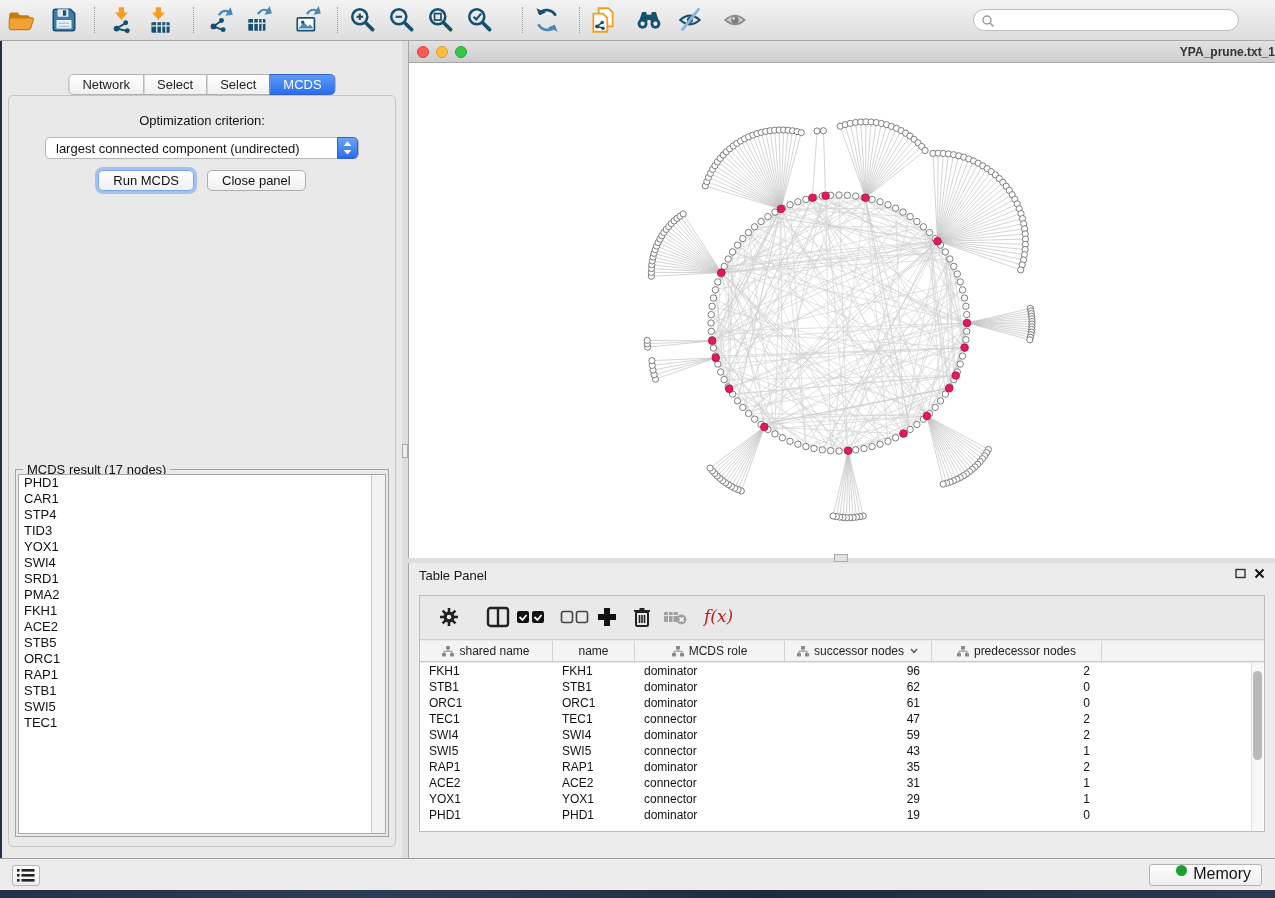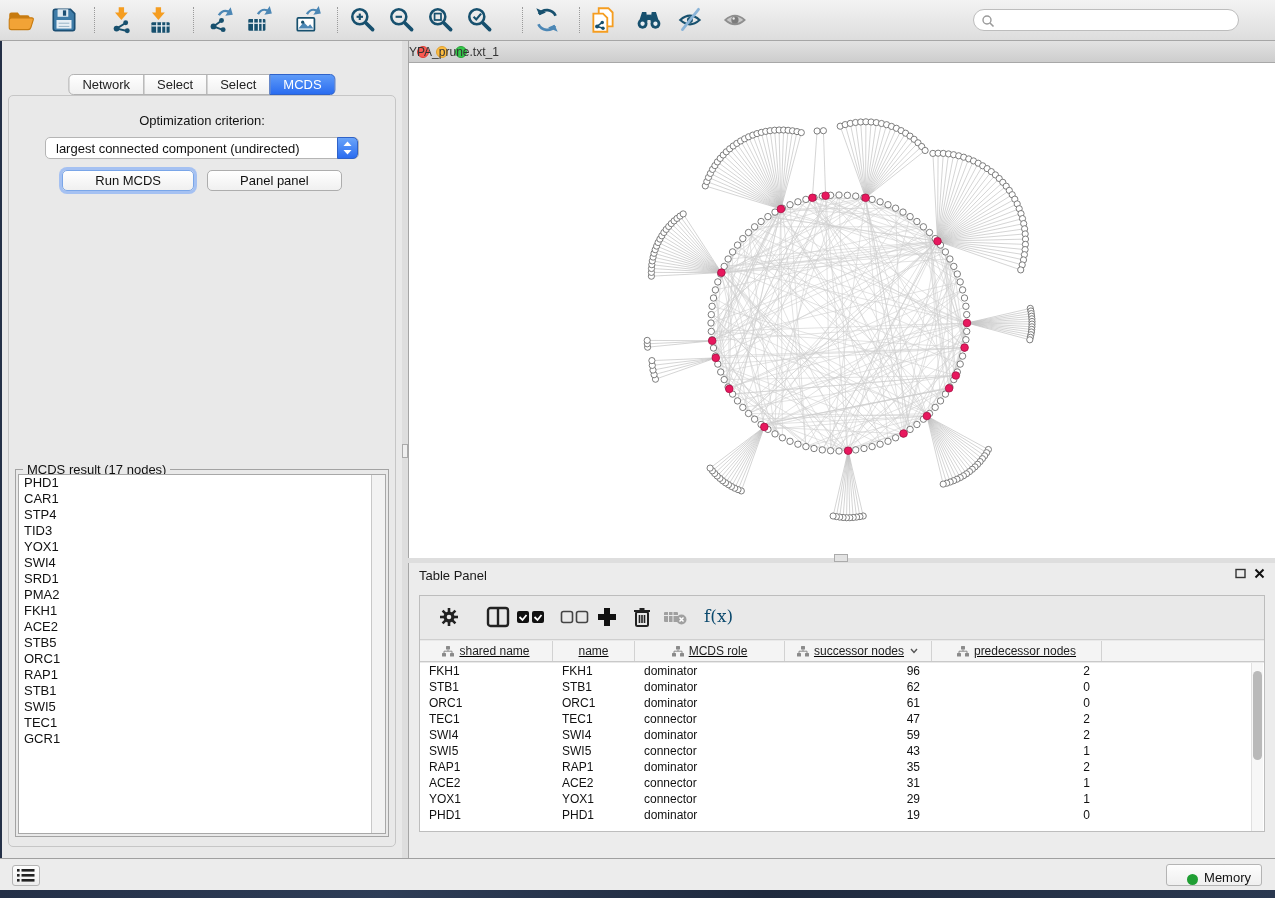"YPA_prune.txt_1" .net-title { font-weight: 400 -> 700; text-align: left -> right }
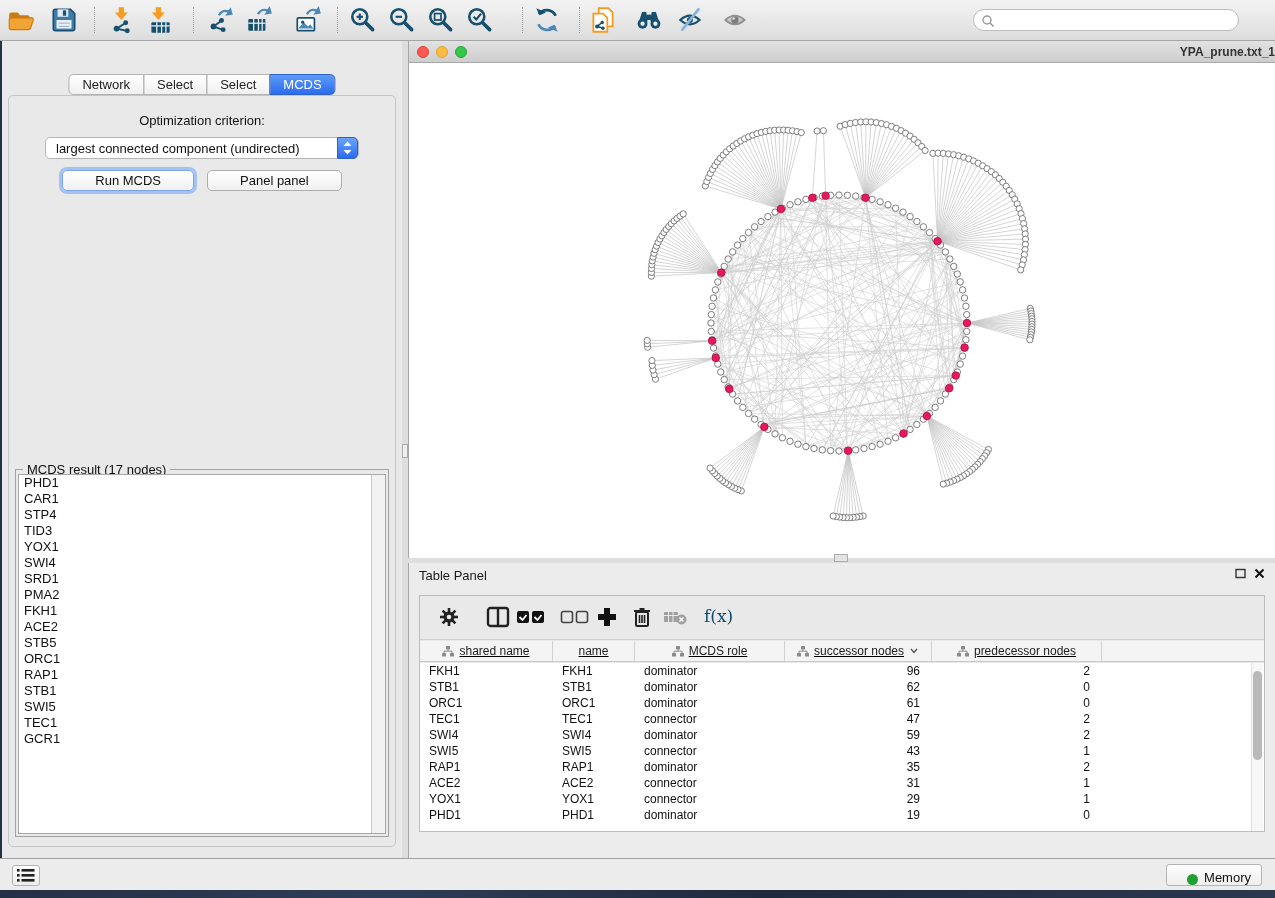"Run MCDS" .mac-btn { padding: 0 32px -> 0 14px }
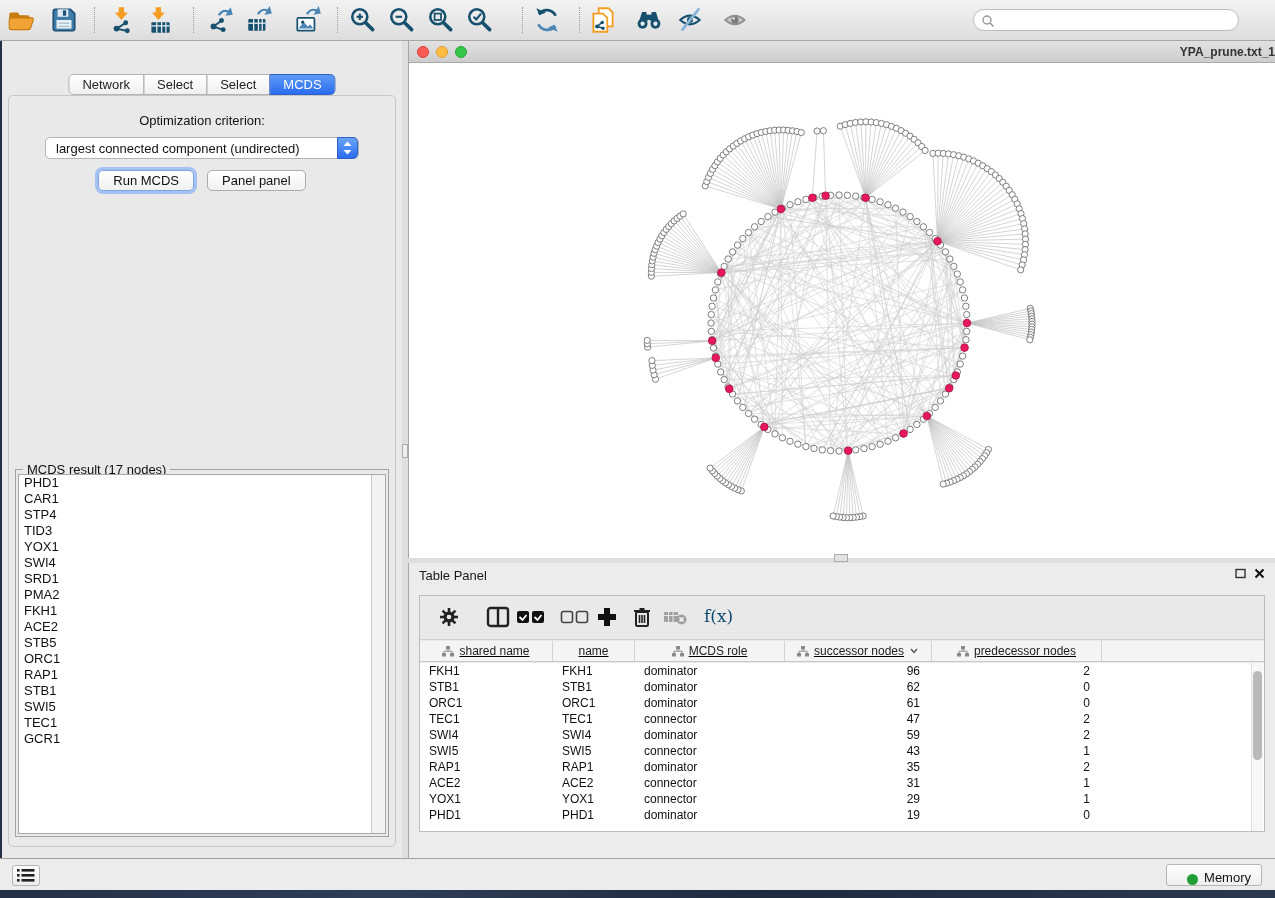"Panel panel" button.mac-btn { text: Panel -> Close }
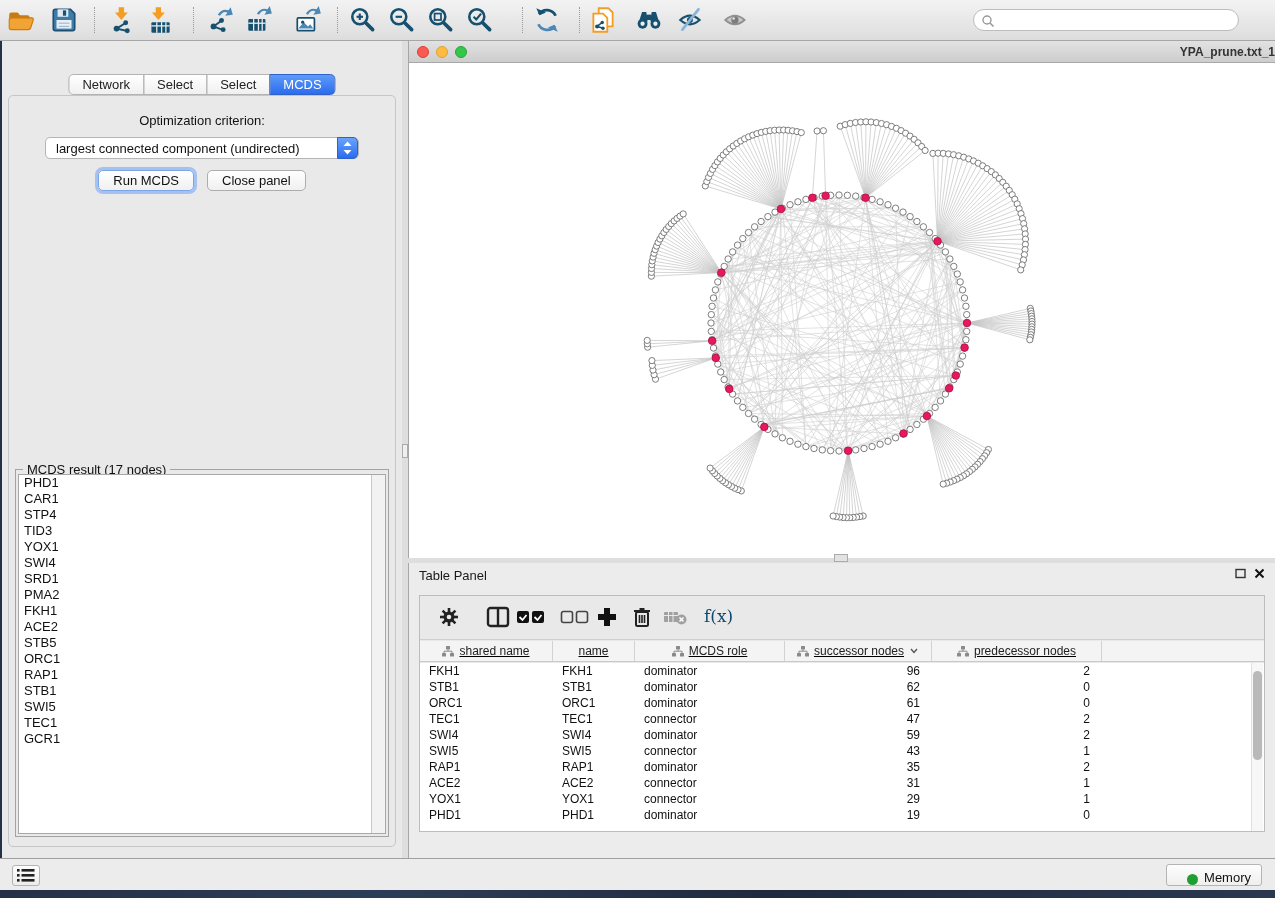"f(x)" .fx-label { color: #0c4a6e -> #b91c1c; font-style: none -> italic }
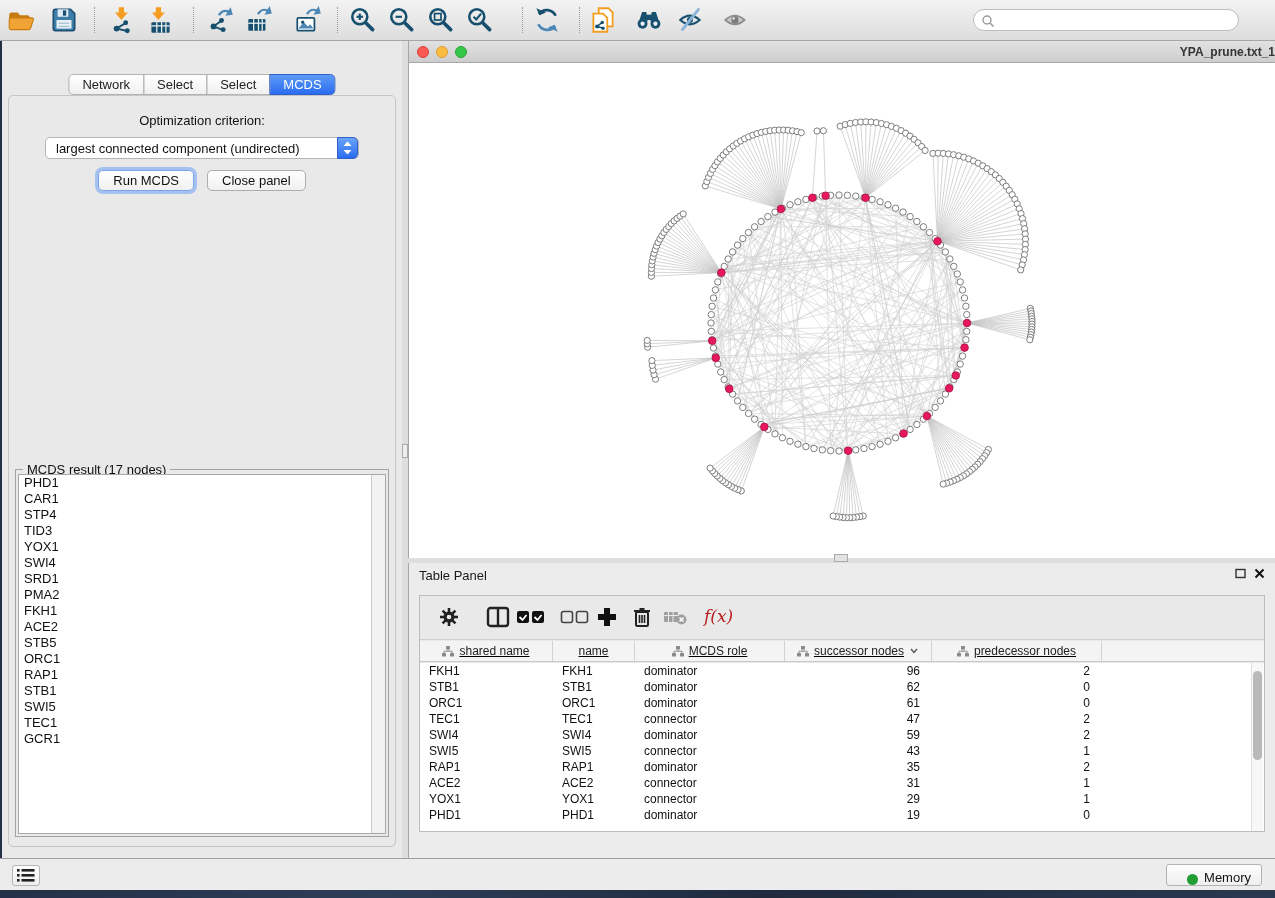"shared name" .tbl-header { text-decoration: underline -> none }
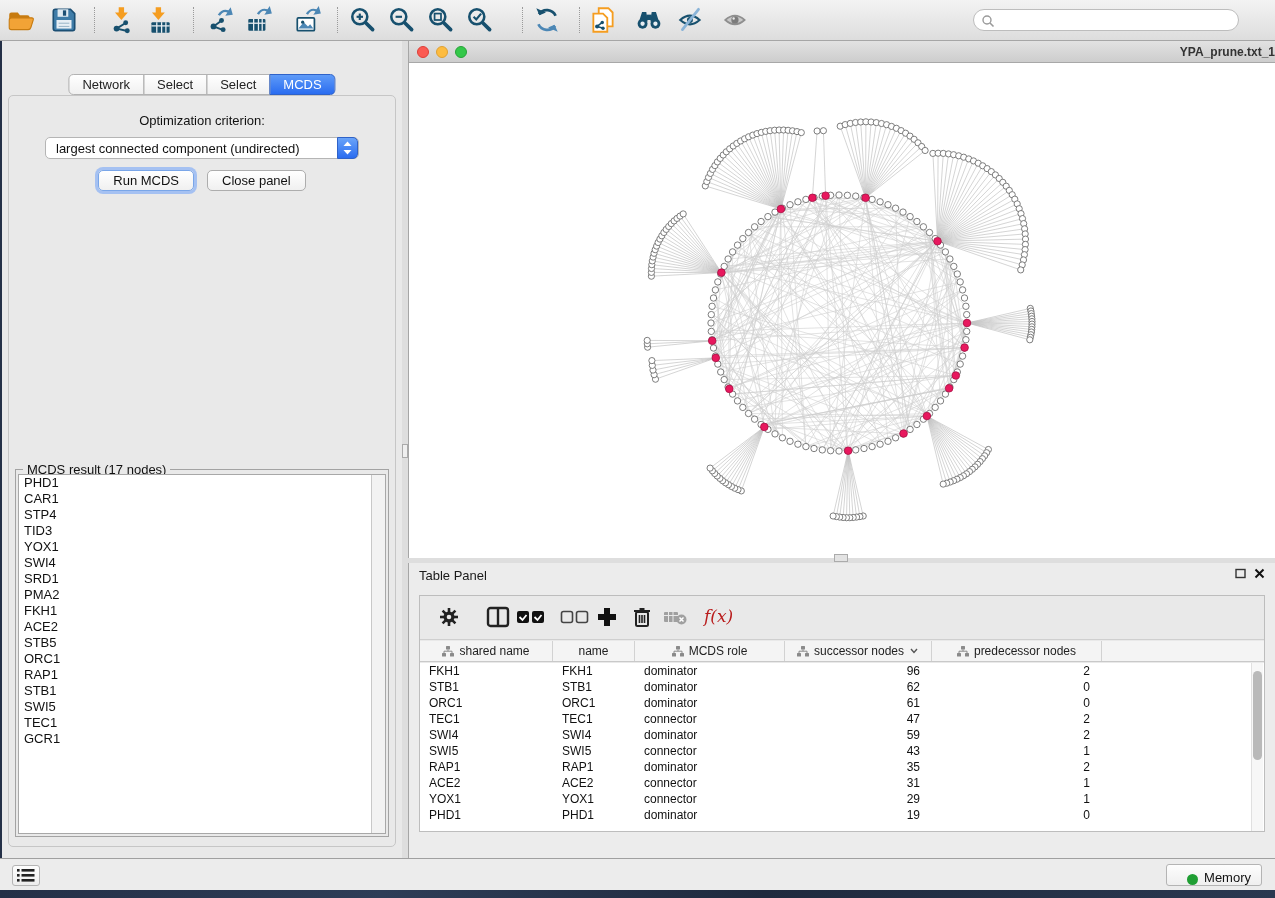"GCR1" div.result-item { html: <div>GCR1</div> -> none }
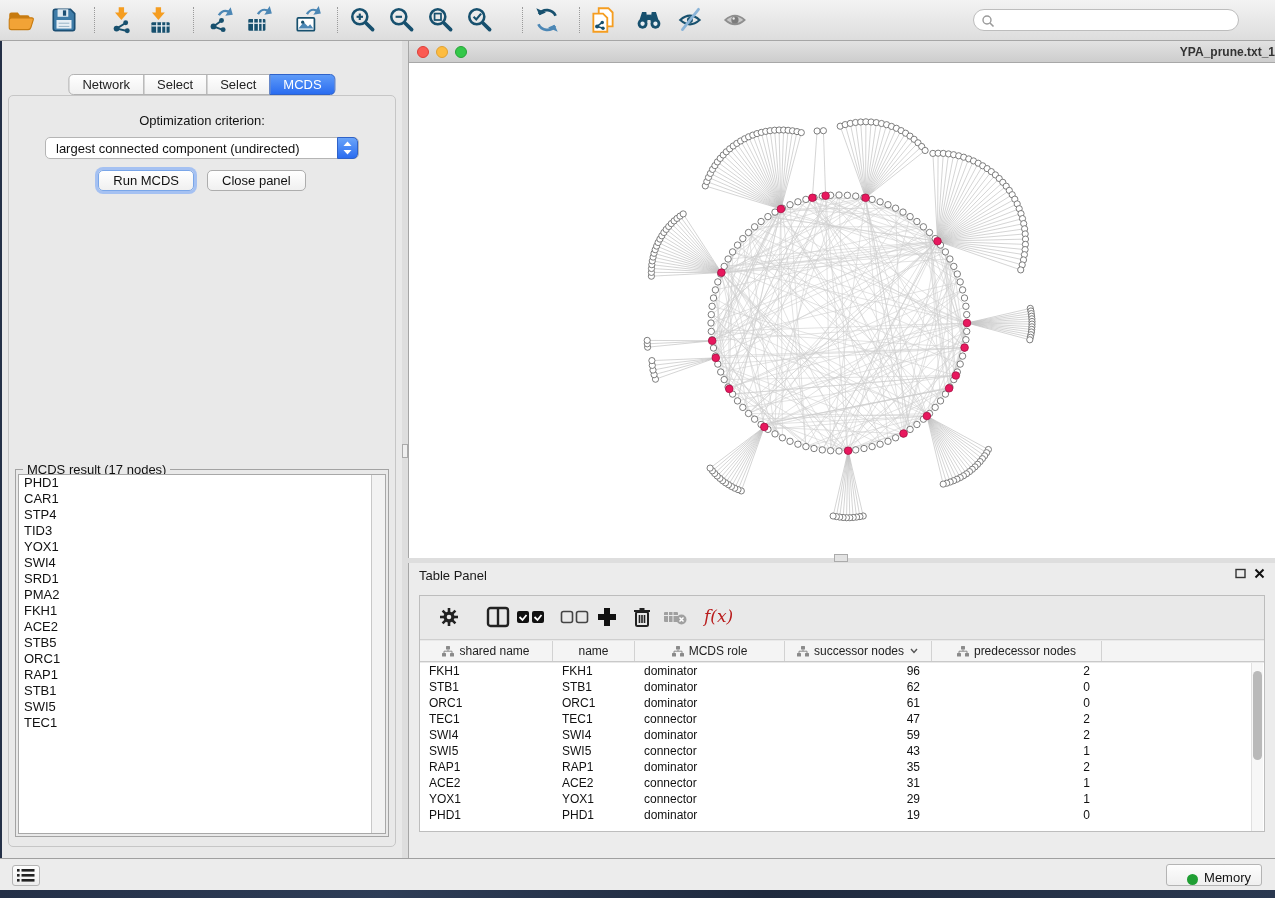"Memory" #memory-btn { align-items: flex-end -> flex-start; font-size: 13px -> 16px; padding: 0 10px 0 20px -> 0 10px 0 26px }
